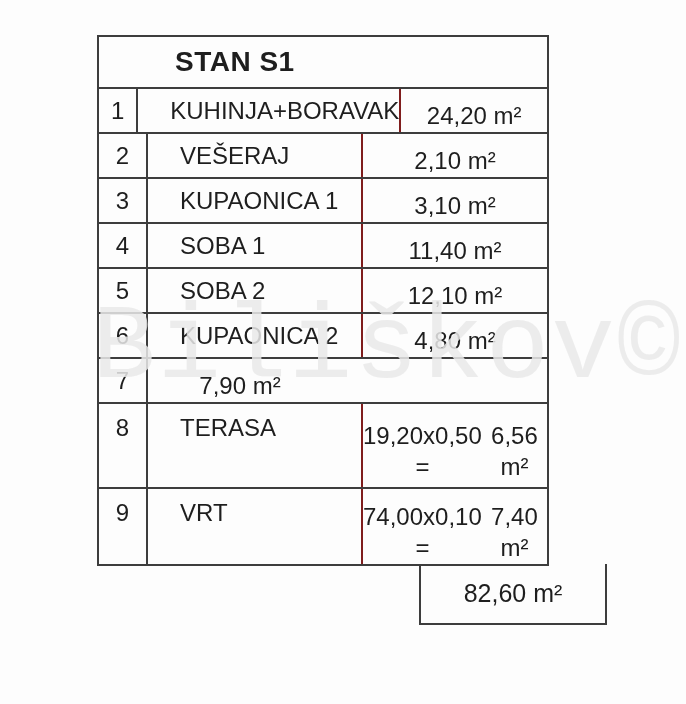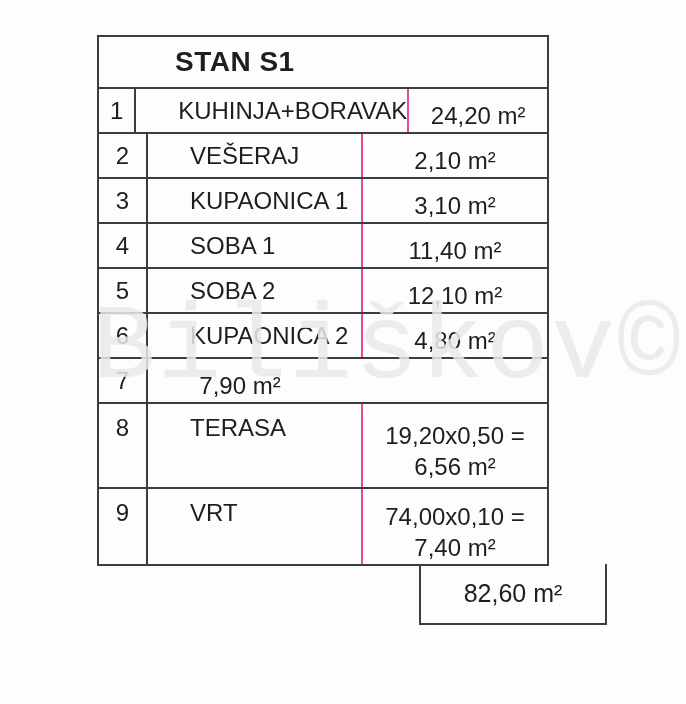"KUHINJA+BORAVAK" .cell.name { border-right: 2px solid #ec4899 -> 2px solid #7f1d1d; padding-left: 42px -> 32px }
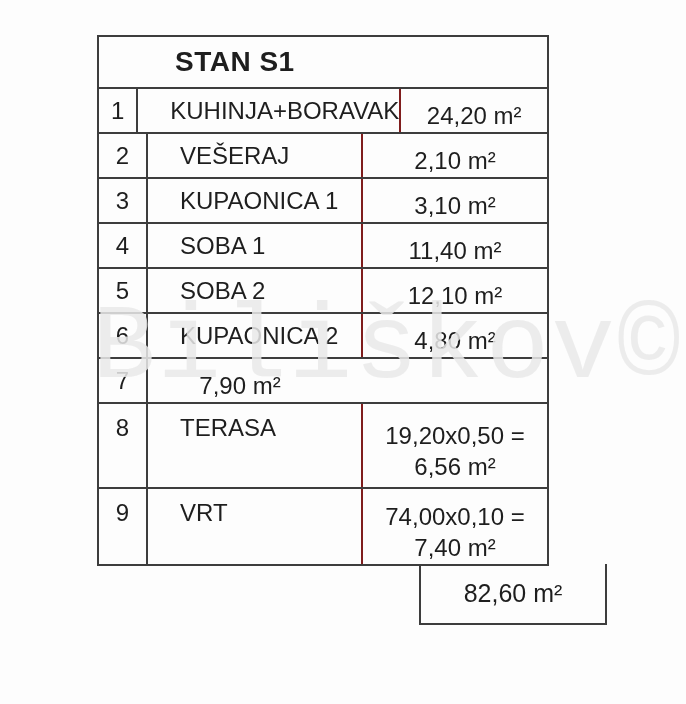"19,20x0,50 =" .cell.area.two-line { flex-direction: column -> row }
